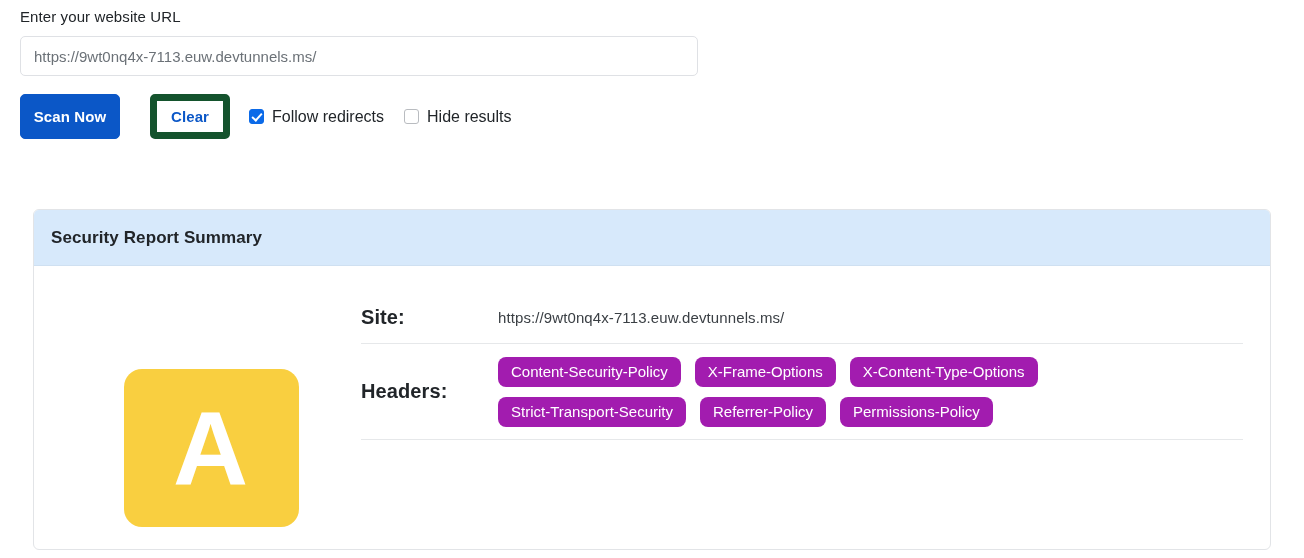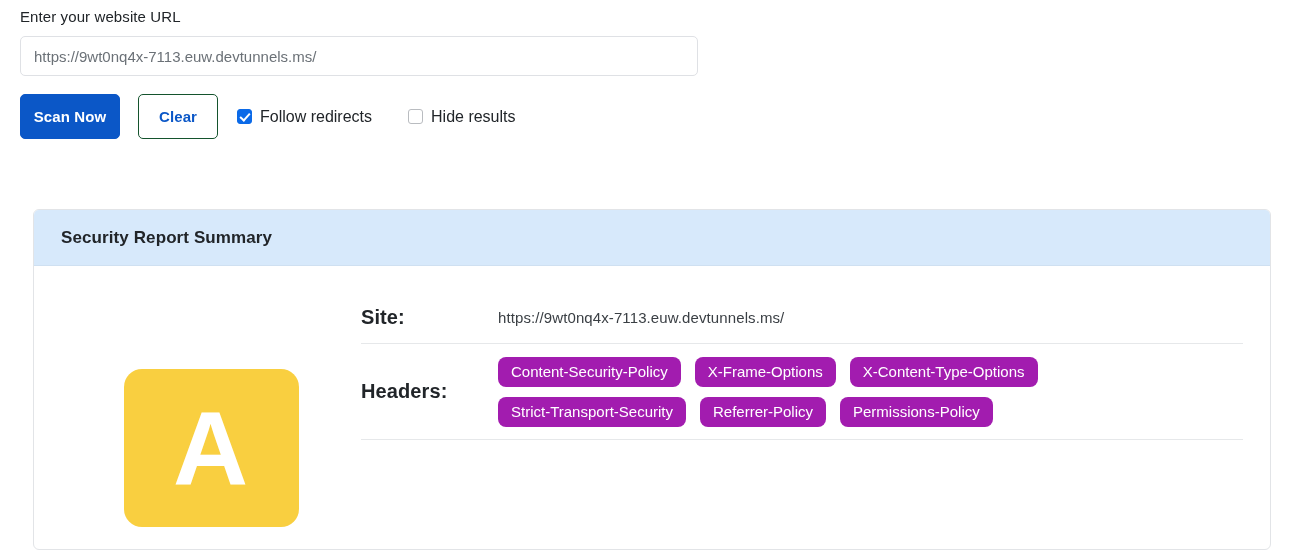"Clear" .btn-outline { border: 1px solid #14532d -> 7px solid #14532d; margin-left: 18px -> 30px }
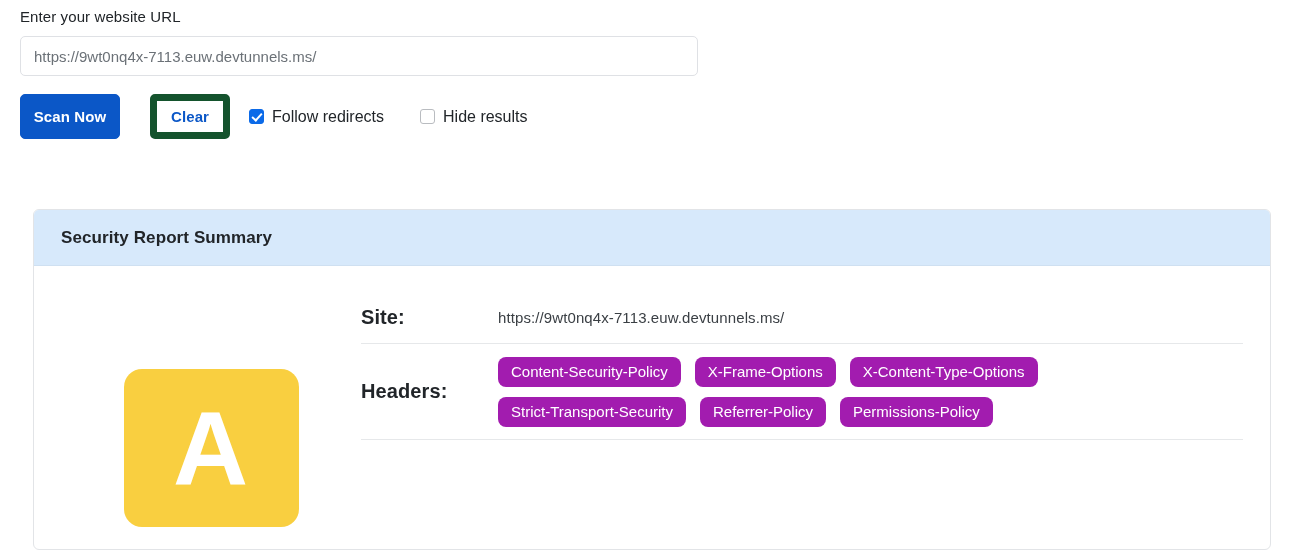"Follow redirects" .check-item { margin-right: 36px -> 20px }
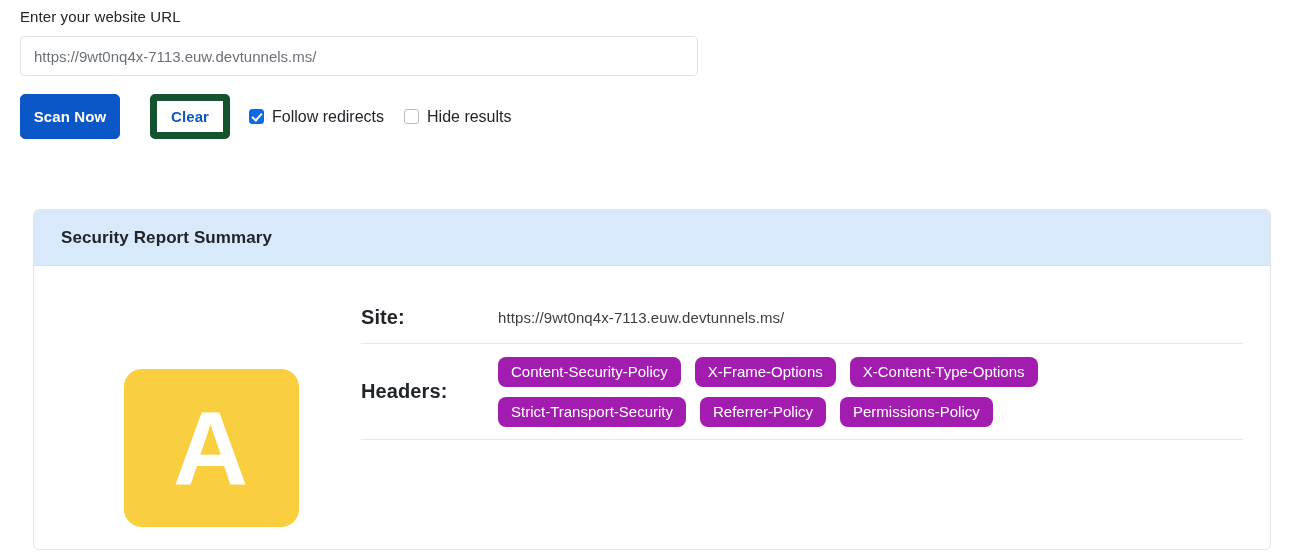"Security Report Summary" .card-header { padding-left: 27px -> 17px }
